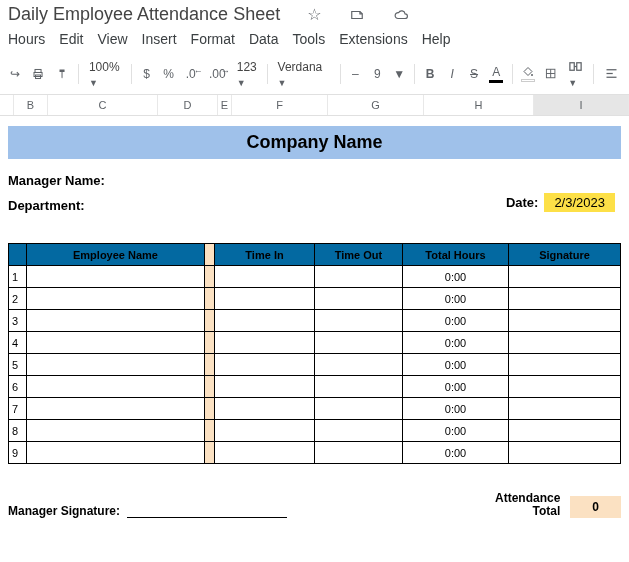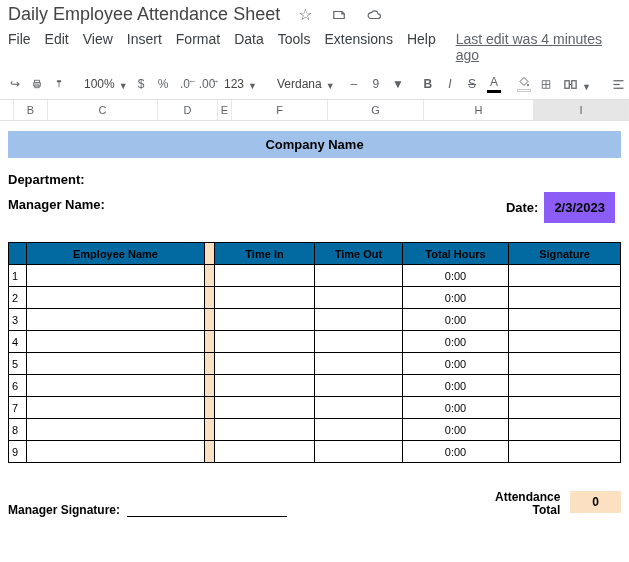"Daily Employee Attendance Sheet" .titlebar { gap: 18px -> 27px }
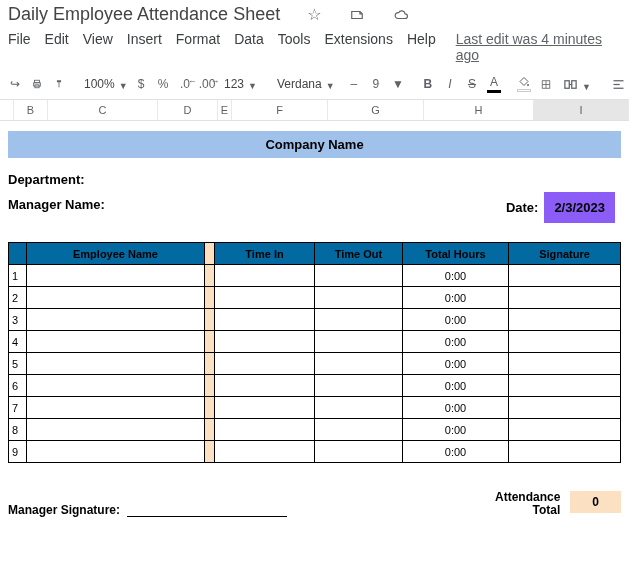"File" span { text: File -> Hours }
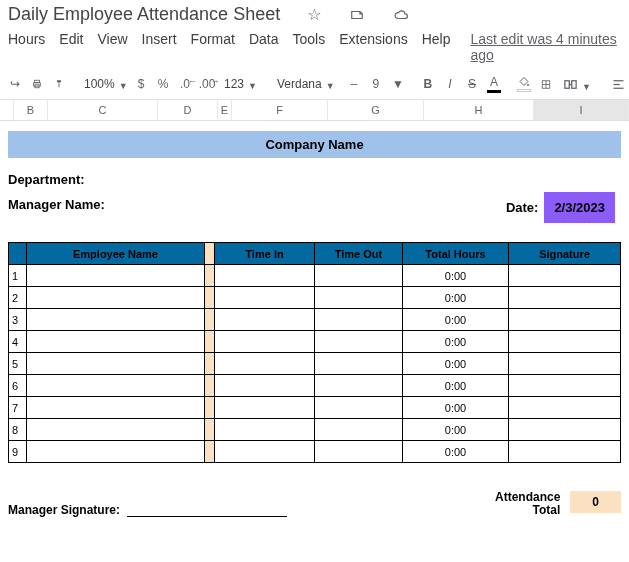"Last edit was 4 minutes" span.lastedit { html: <span>Last edit was 4 minutes ago</span> -> none }
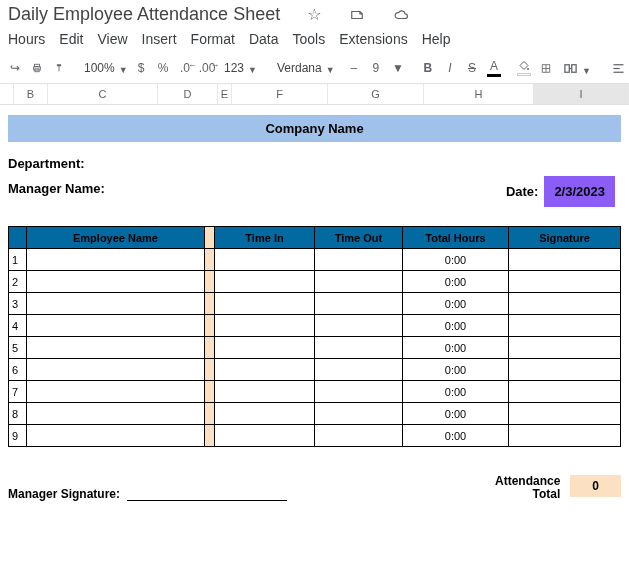"100%" .tb-drop { align-items: flex-end -> flex-start; flex-direction: none -> column }
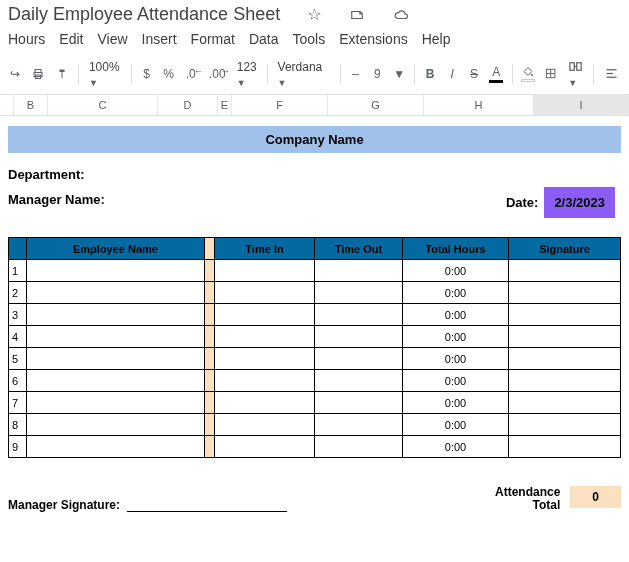"Company Name" .banner { font-size: 13px -> 18px }
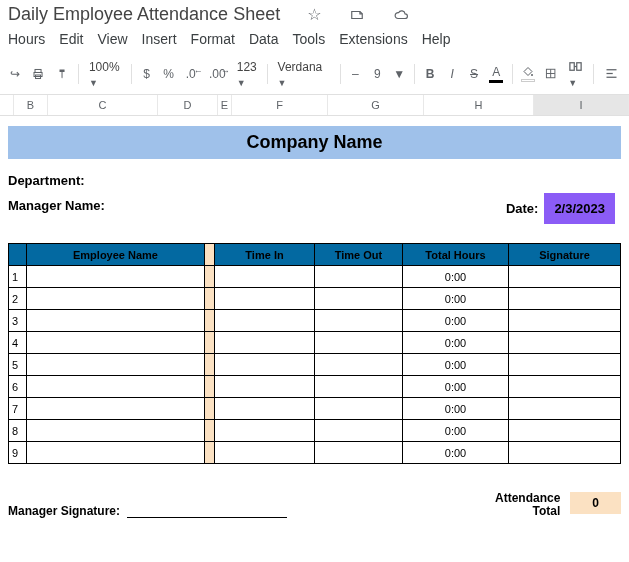"Department:" div.fld { order: before "Manager Name:" -> after "Manager Name:" }
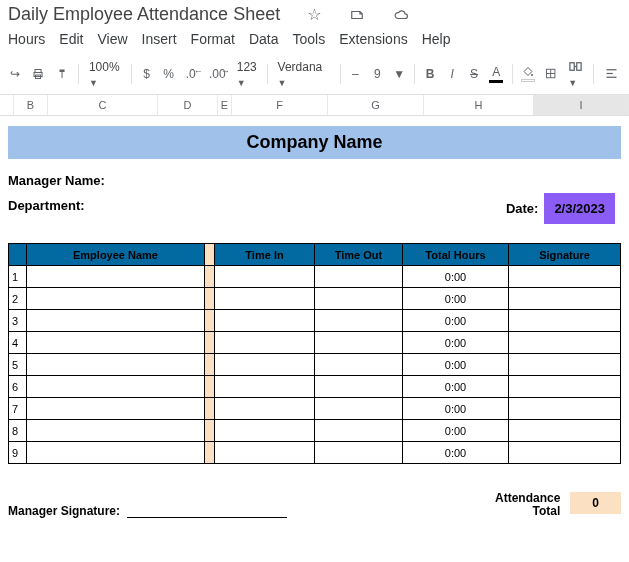"2/3/2023" .dateval { background: #8b5cf6 -> #fde047; font-weight: bold -> normal; padding: 8px 10px -> 2px 10px }
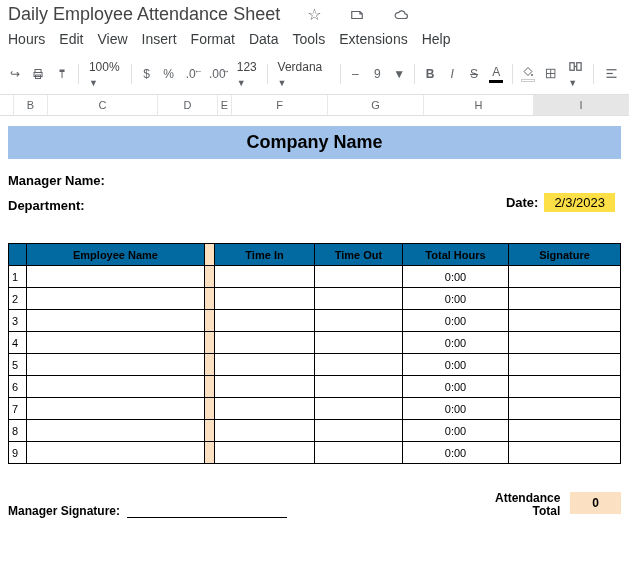"Attendance" .atttotal { align-items: flex-start -> flex-end }
